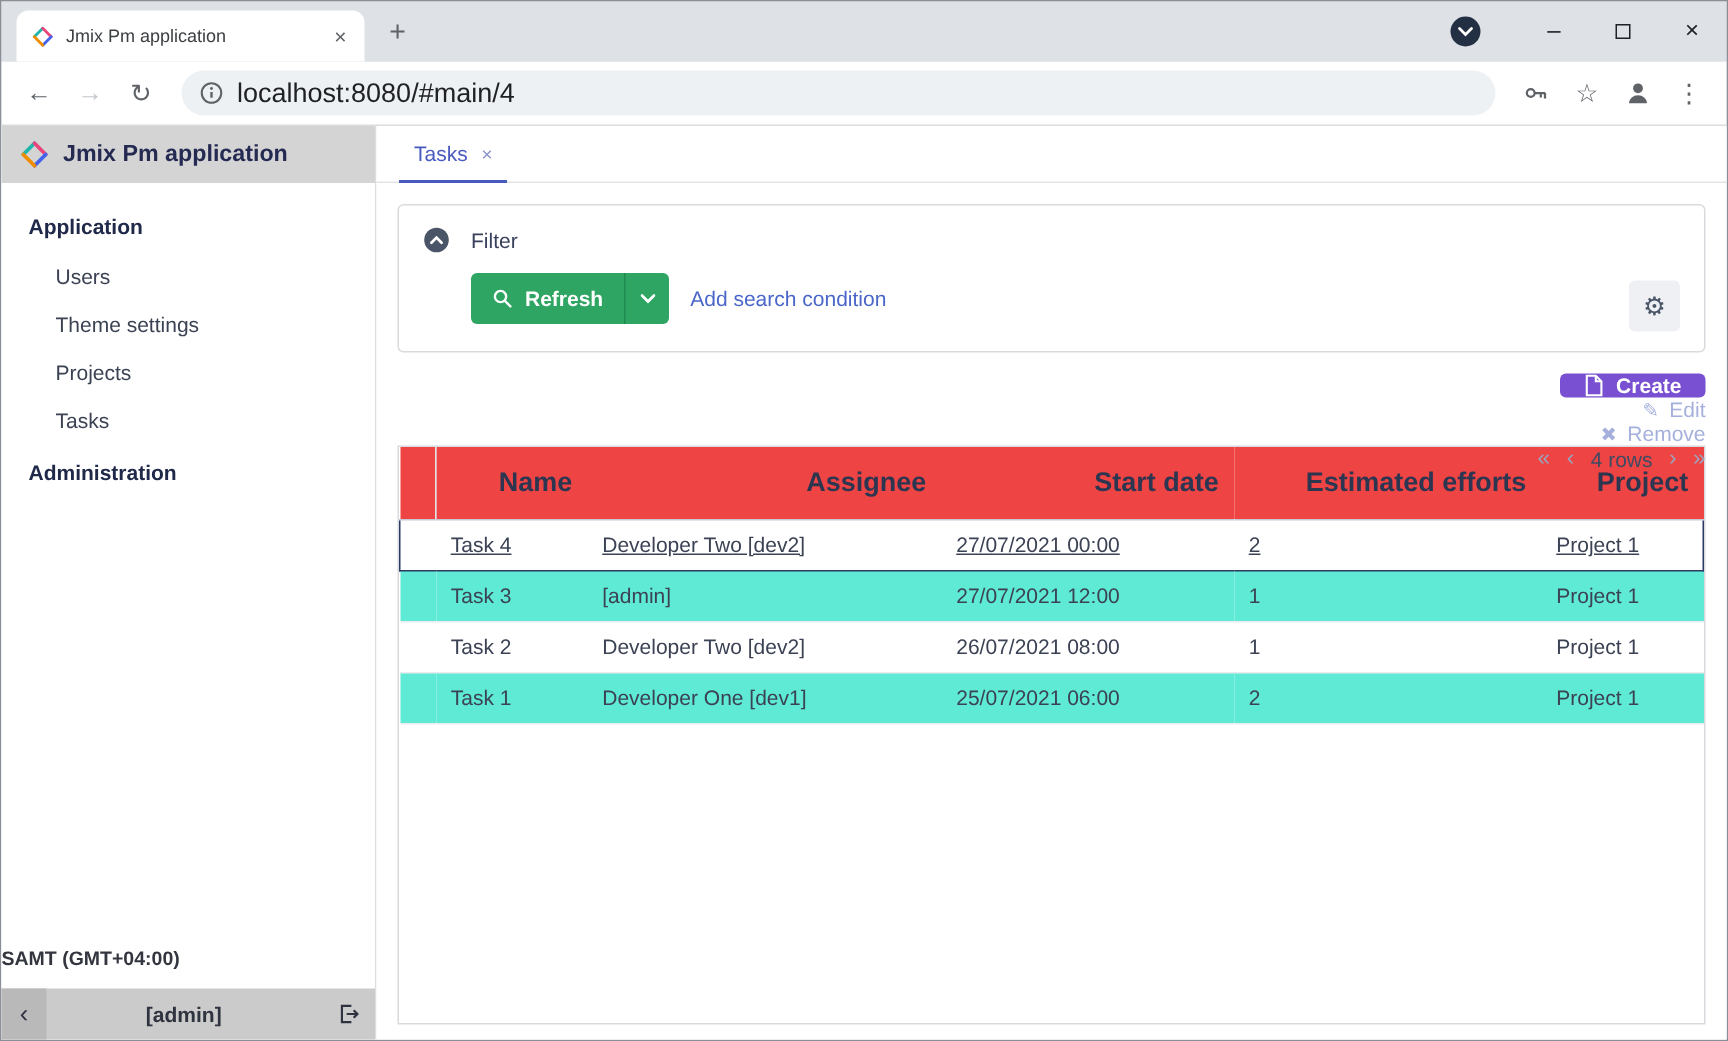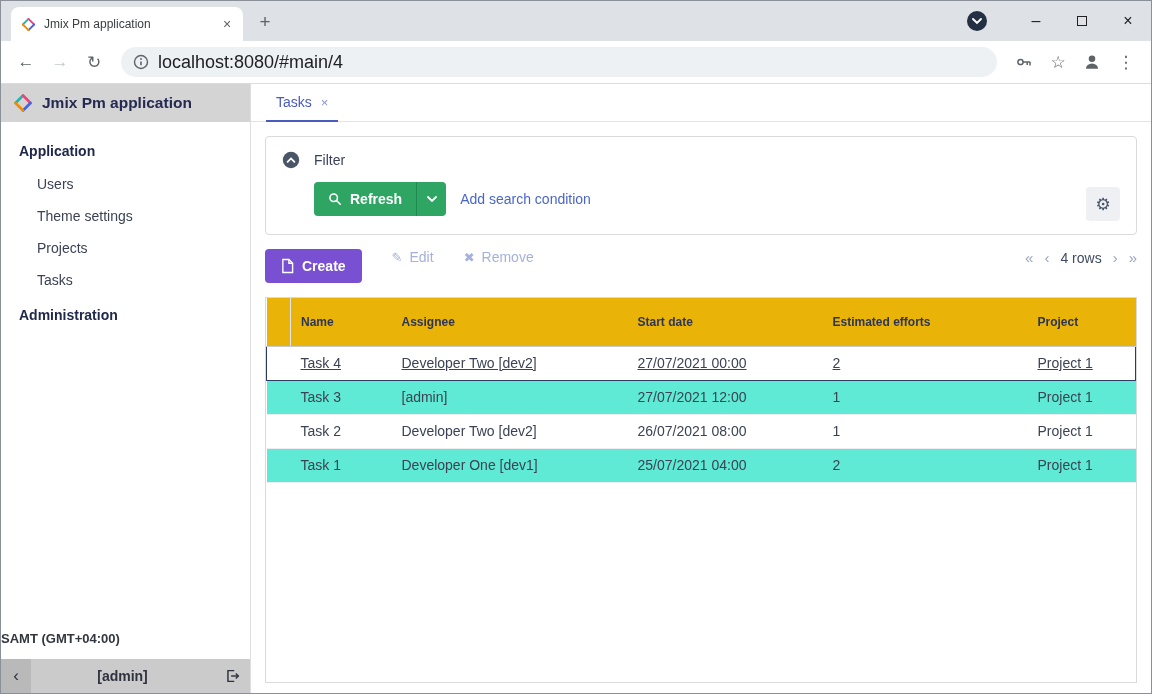"Create" .actions { align-items: flex-start -> flex-end; flex-direction: none -> column }
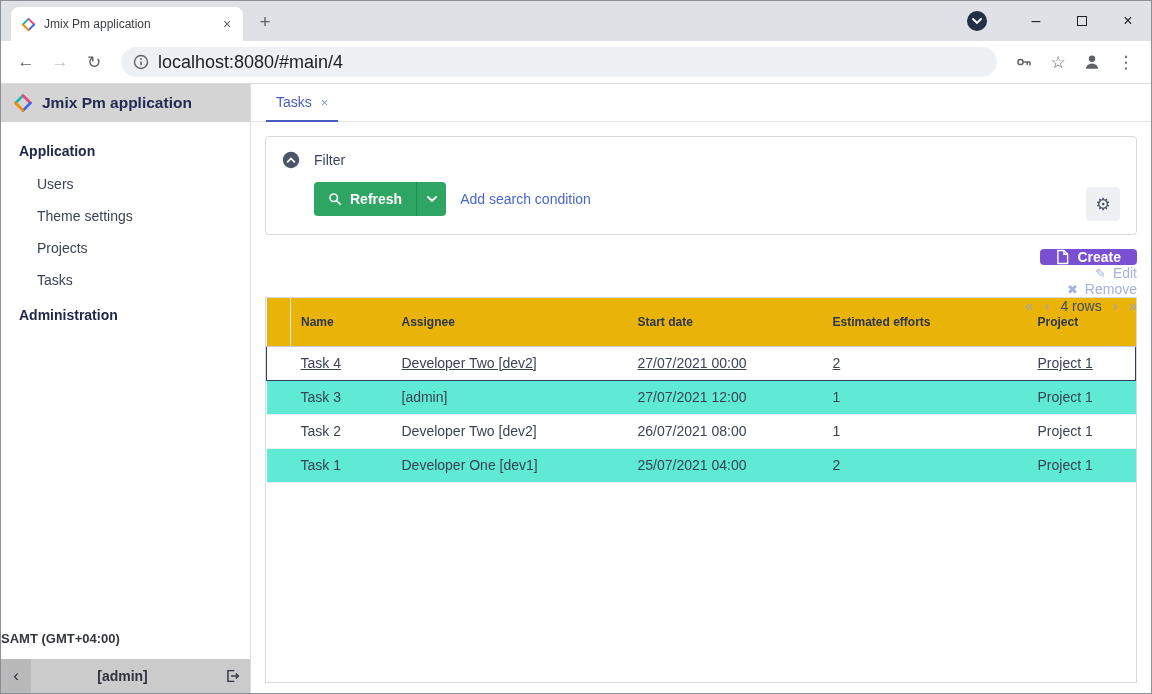"Name" th { background: #eab308 -> #ef4444; font-size: 12px -> 18px; text-align: left -> right }
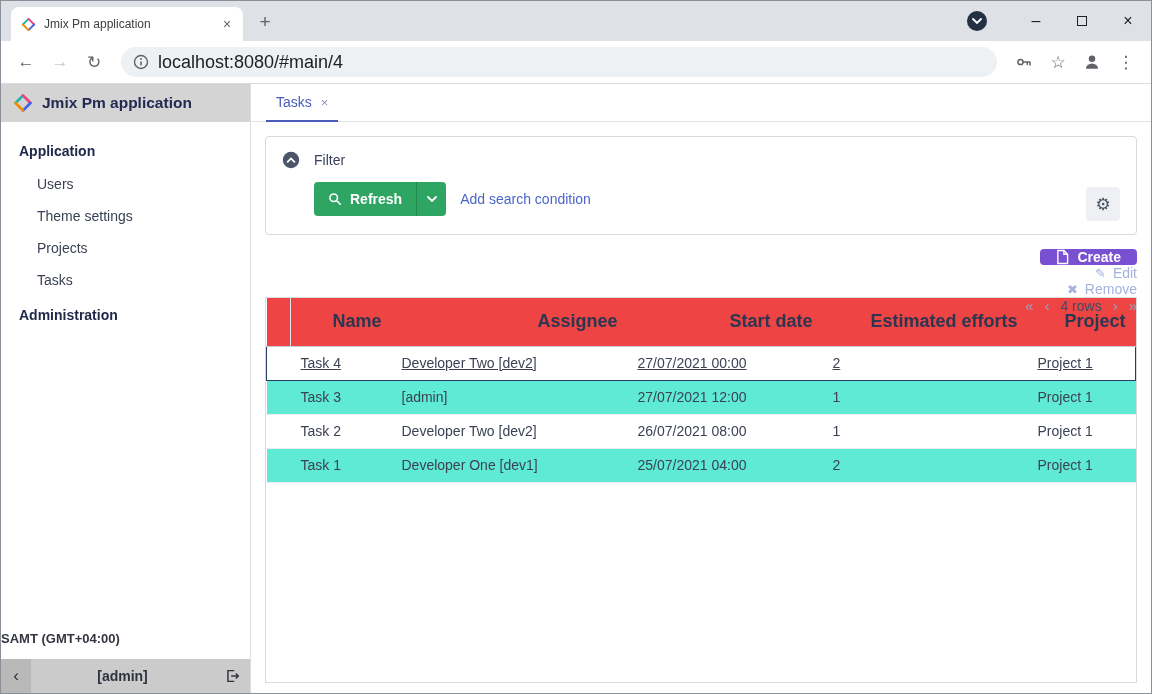"25/07/2021 04:00" td { text: 04:00 -> 06:00 }
